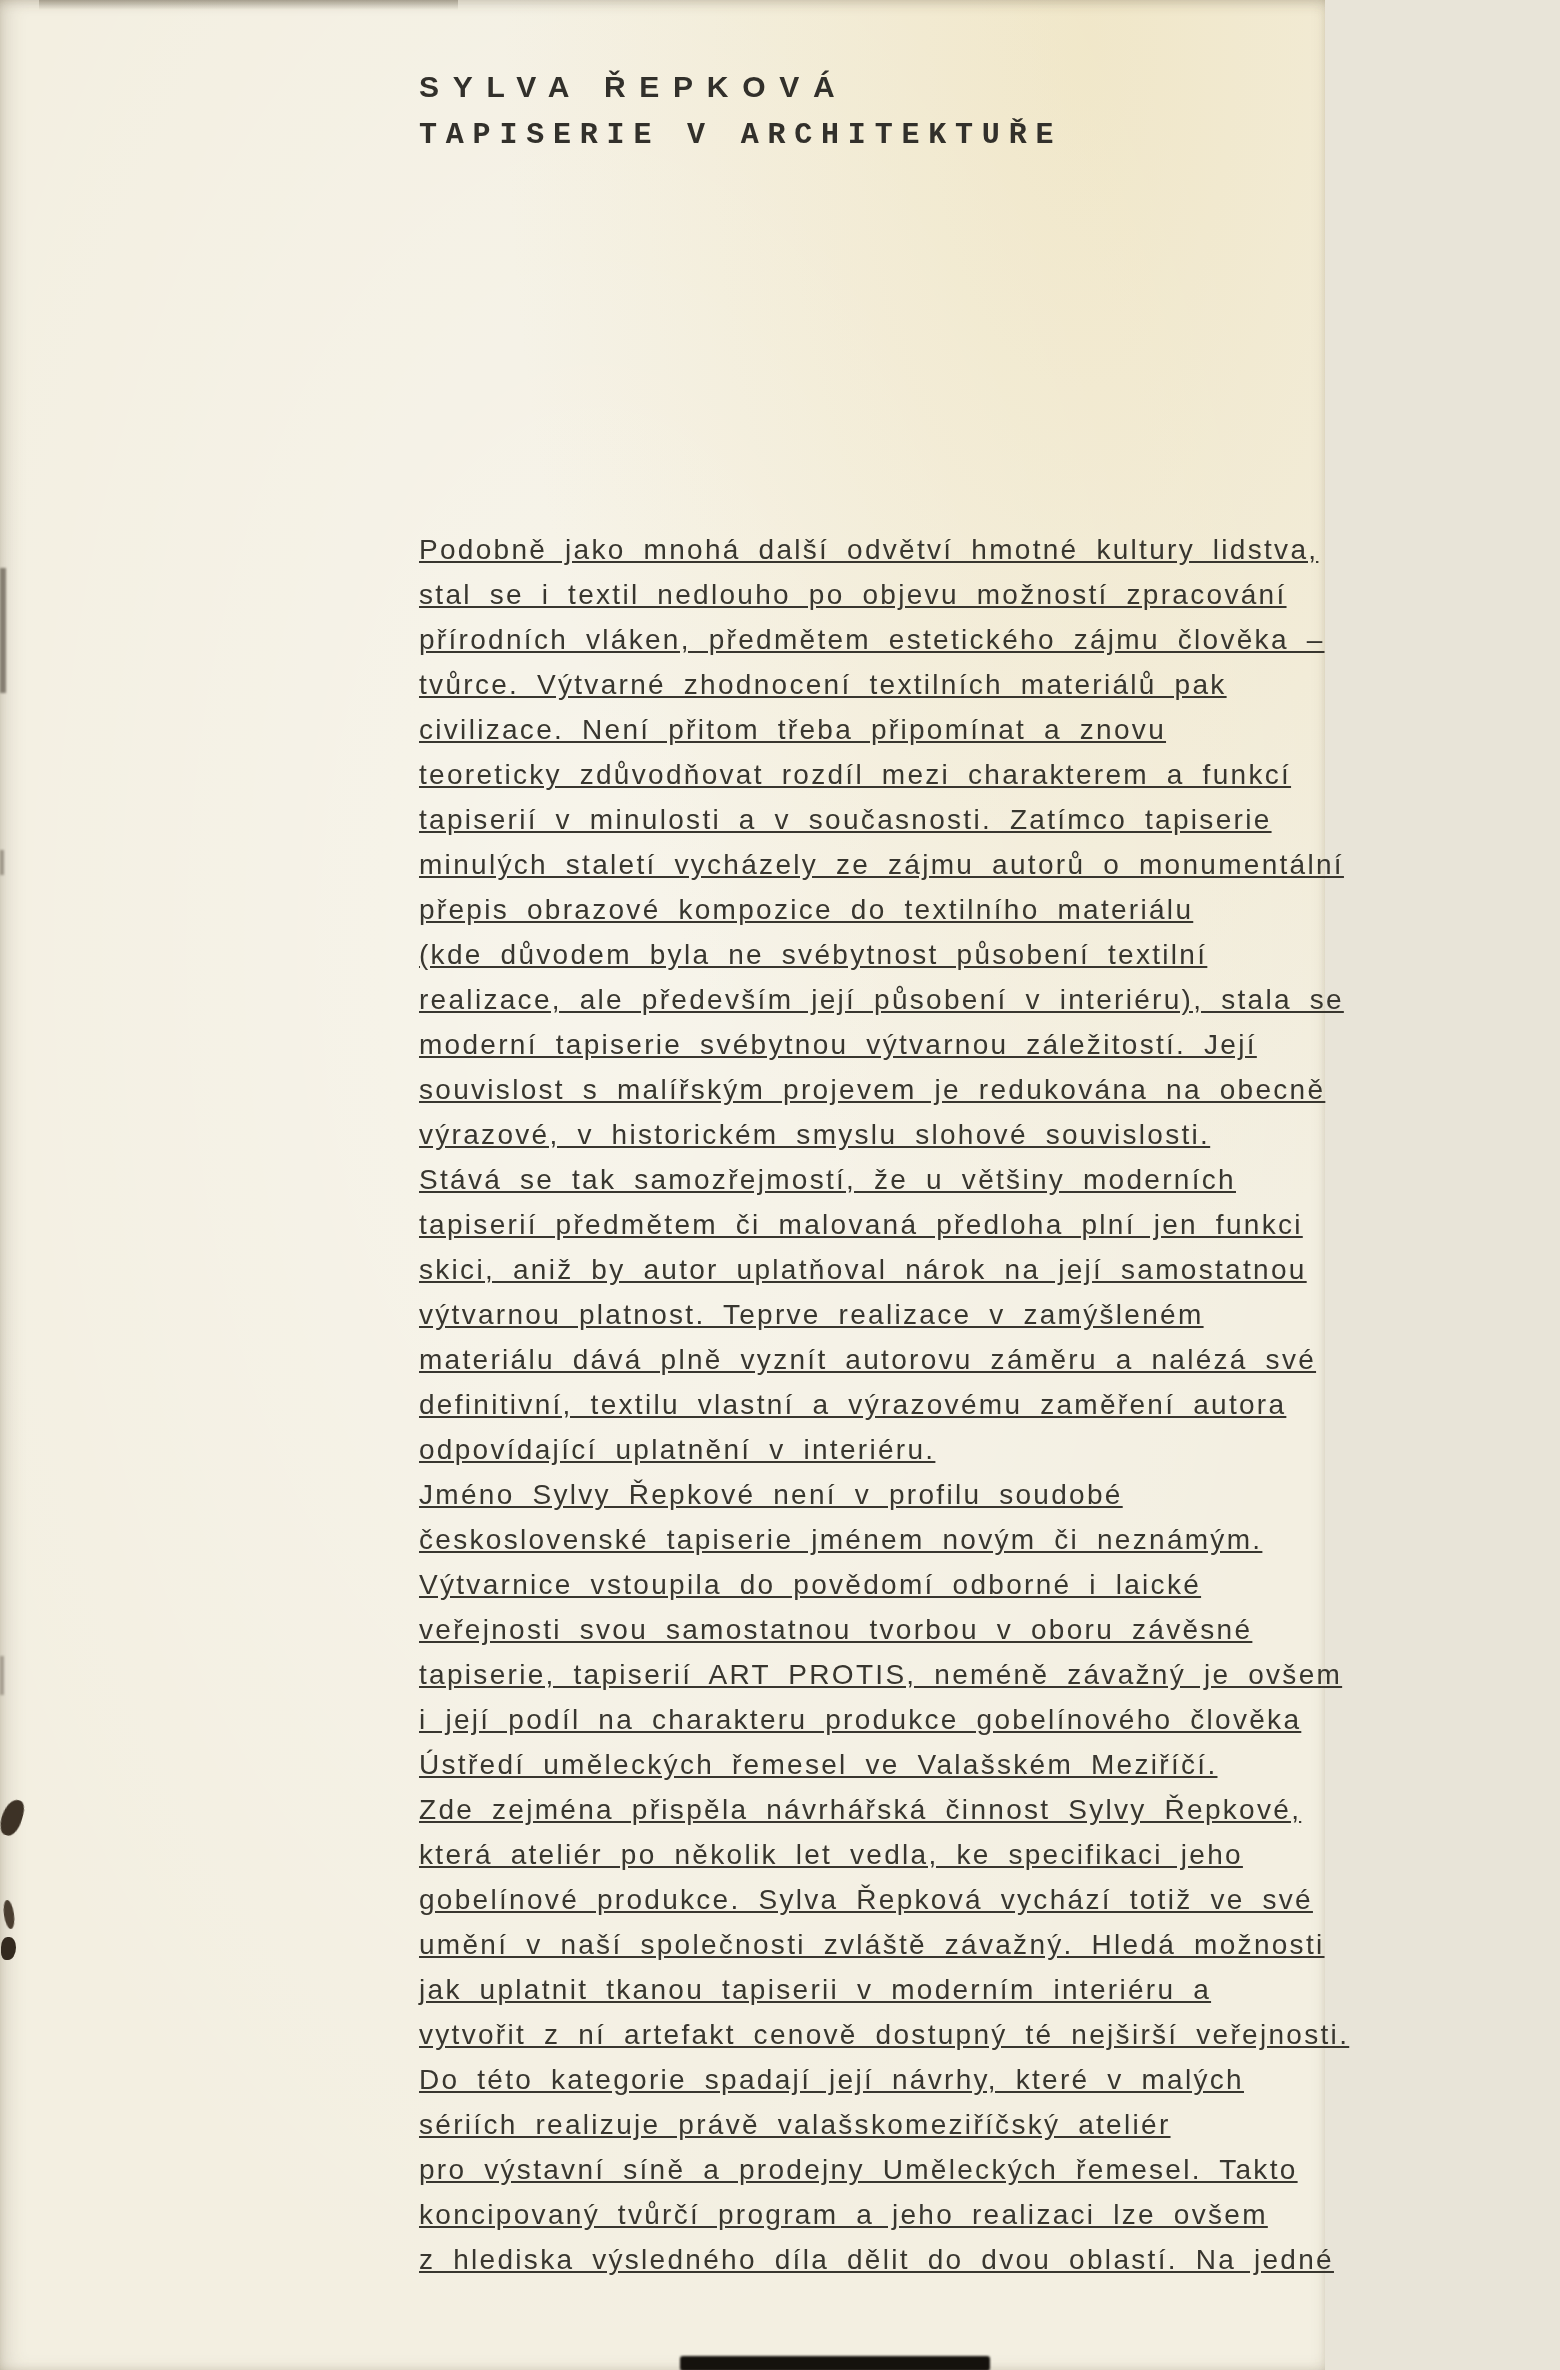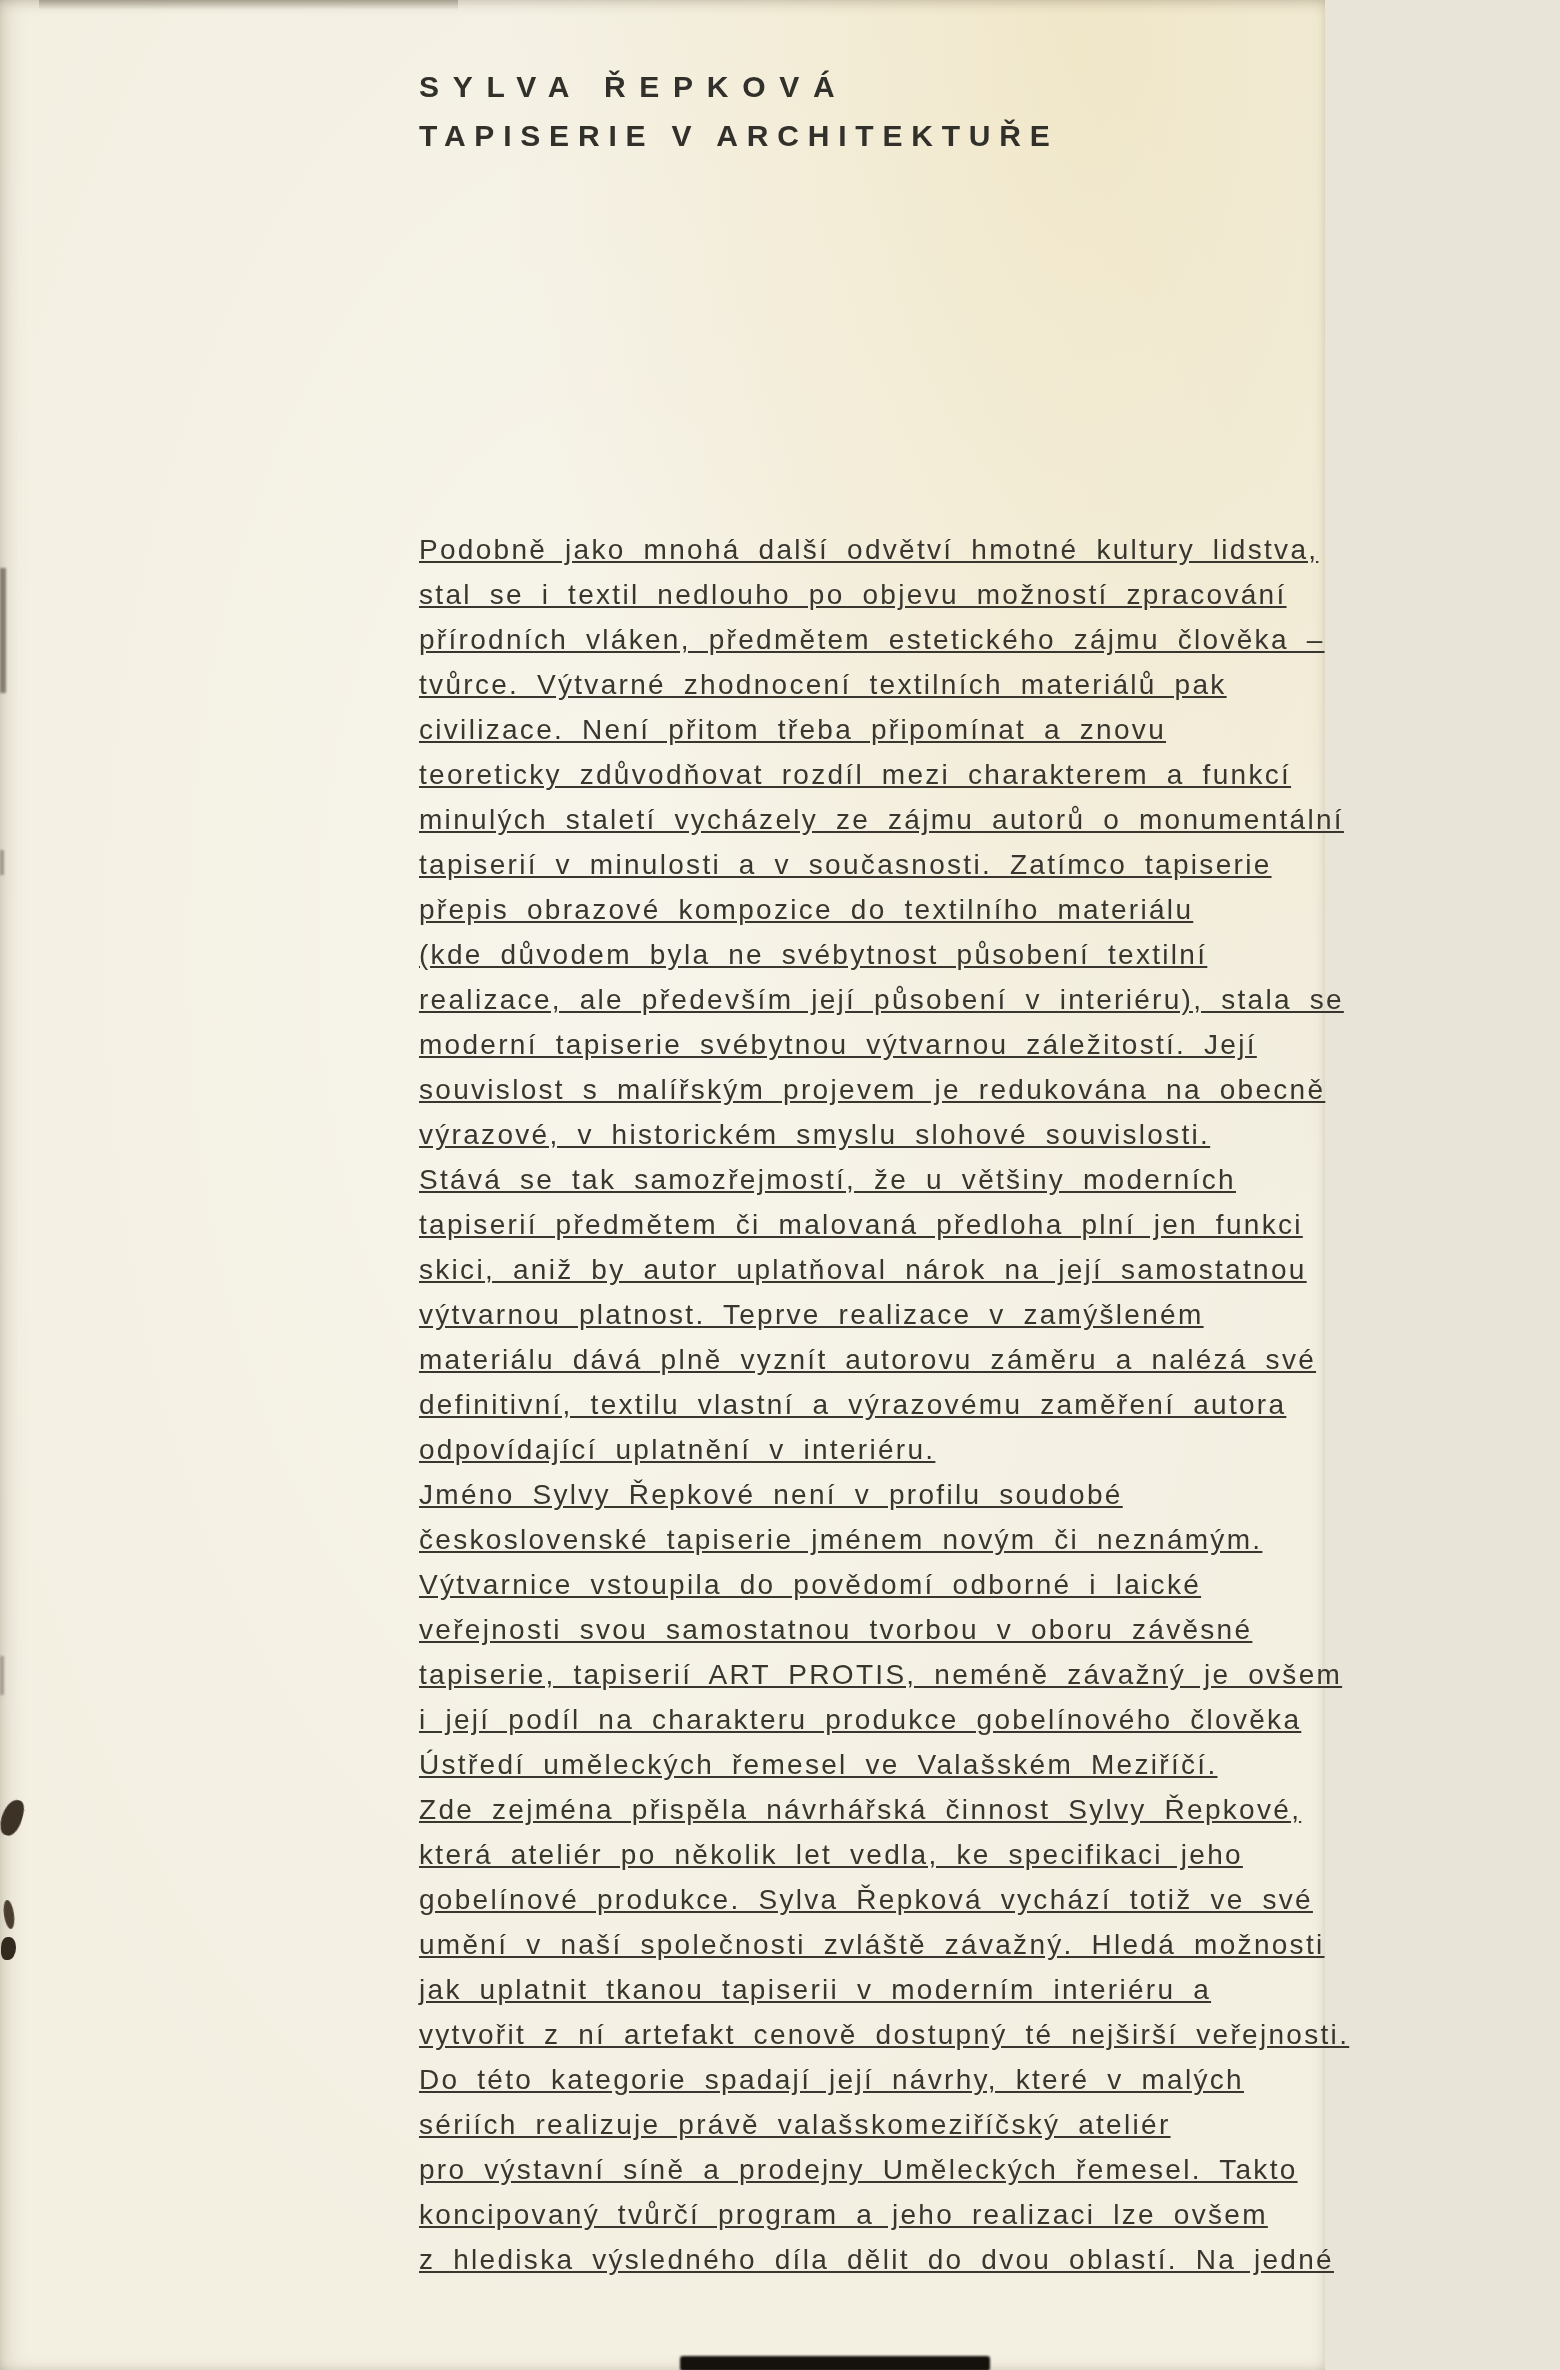"TAPISERIE V ARCHITEKTUŘE" .title-line.l2 { font-family: none -> Liberation Mono, monospace }
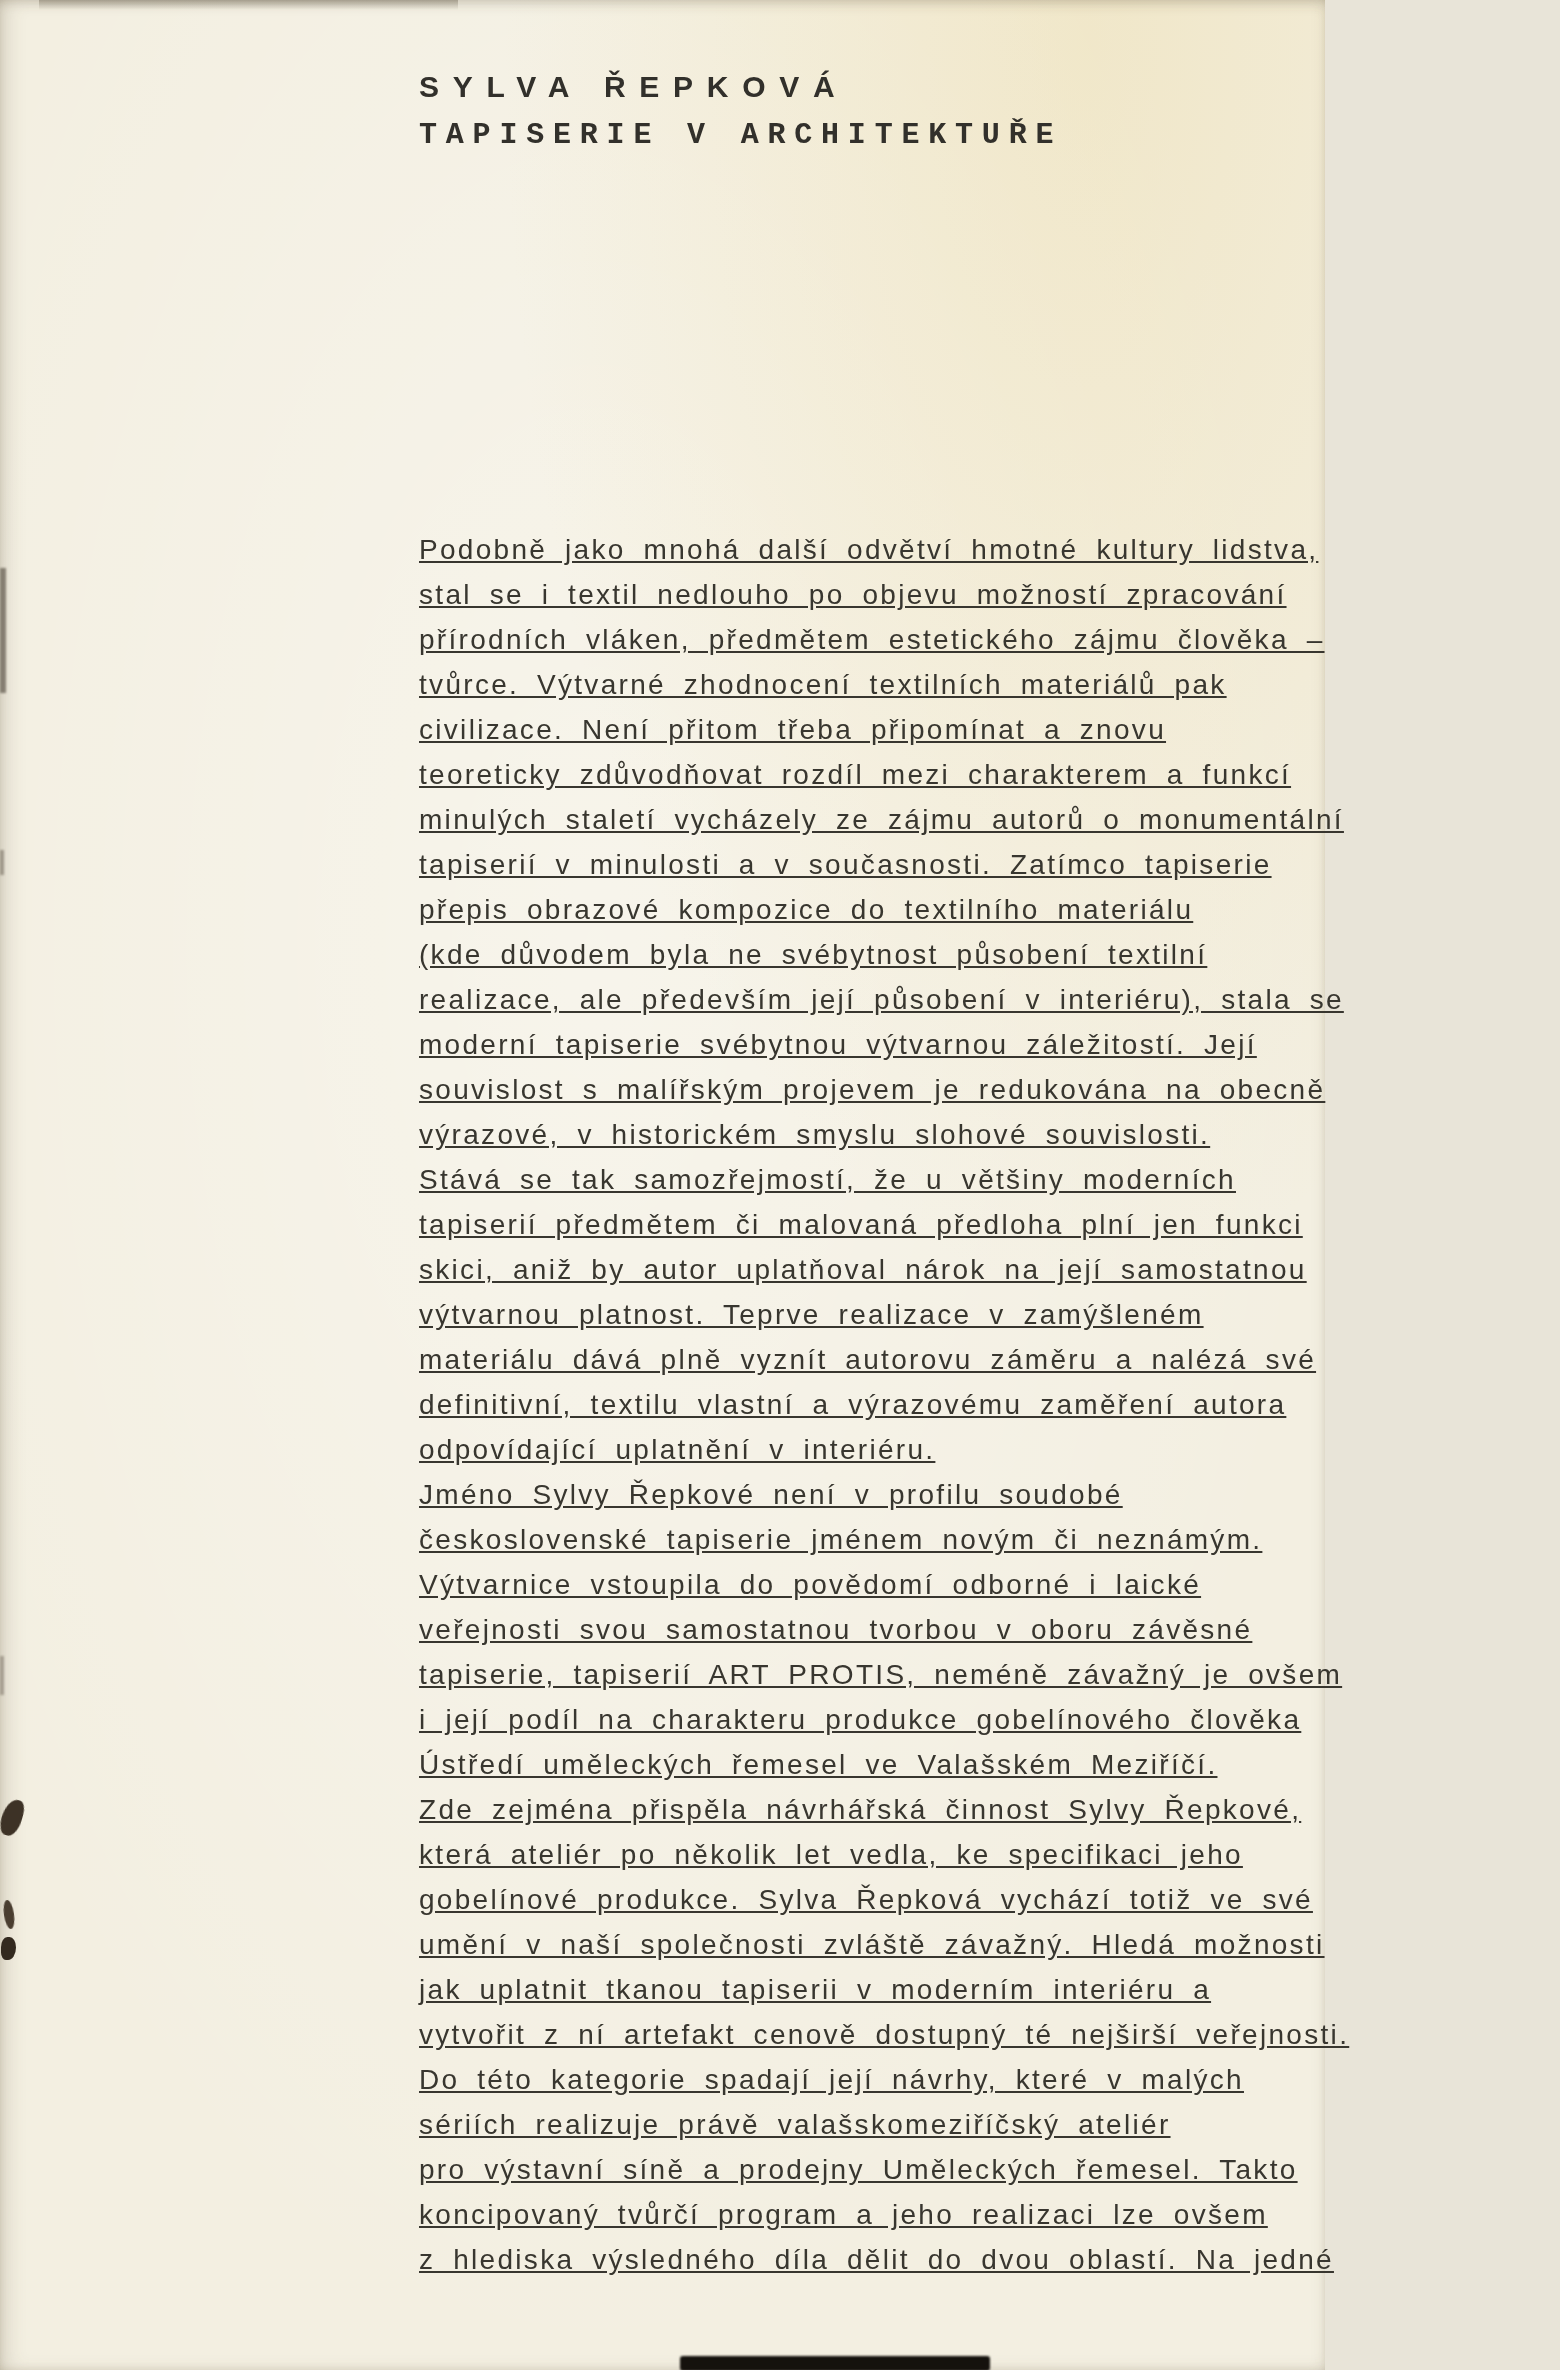"minulých staletí vycházely ze zájmu" div.line { order: before "tapiserií v minulosti a v" -> after "tapiserií v minulosti a v" }
